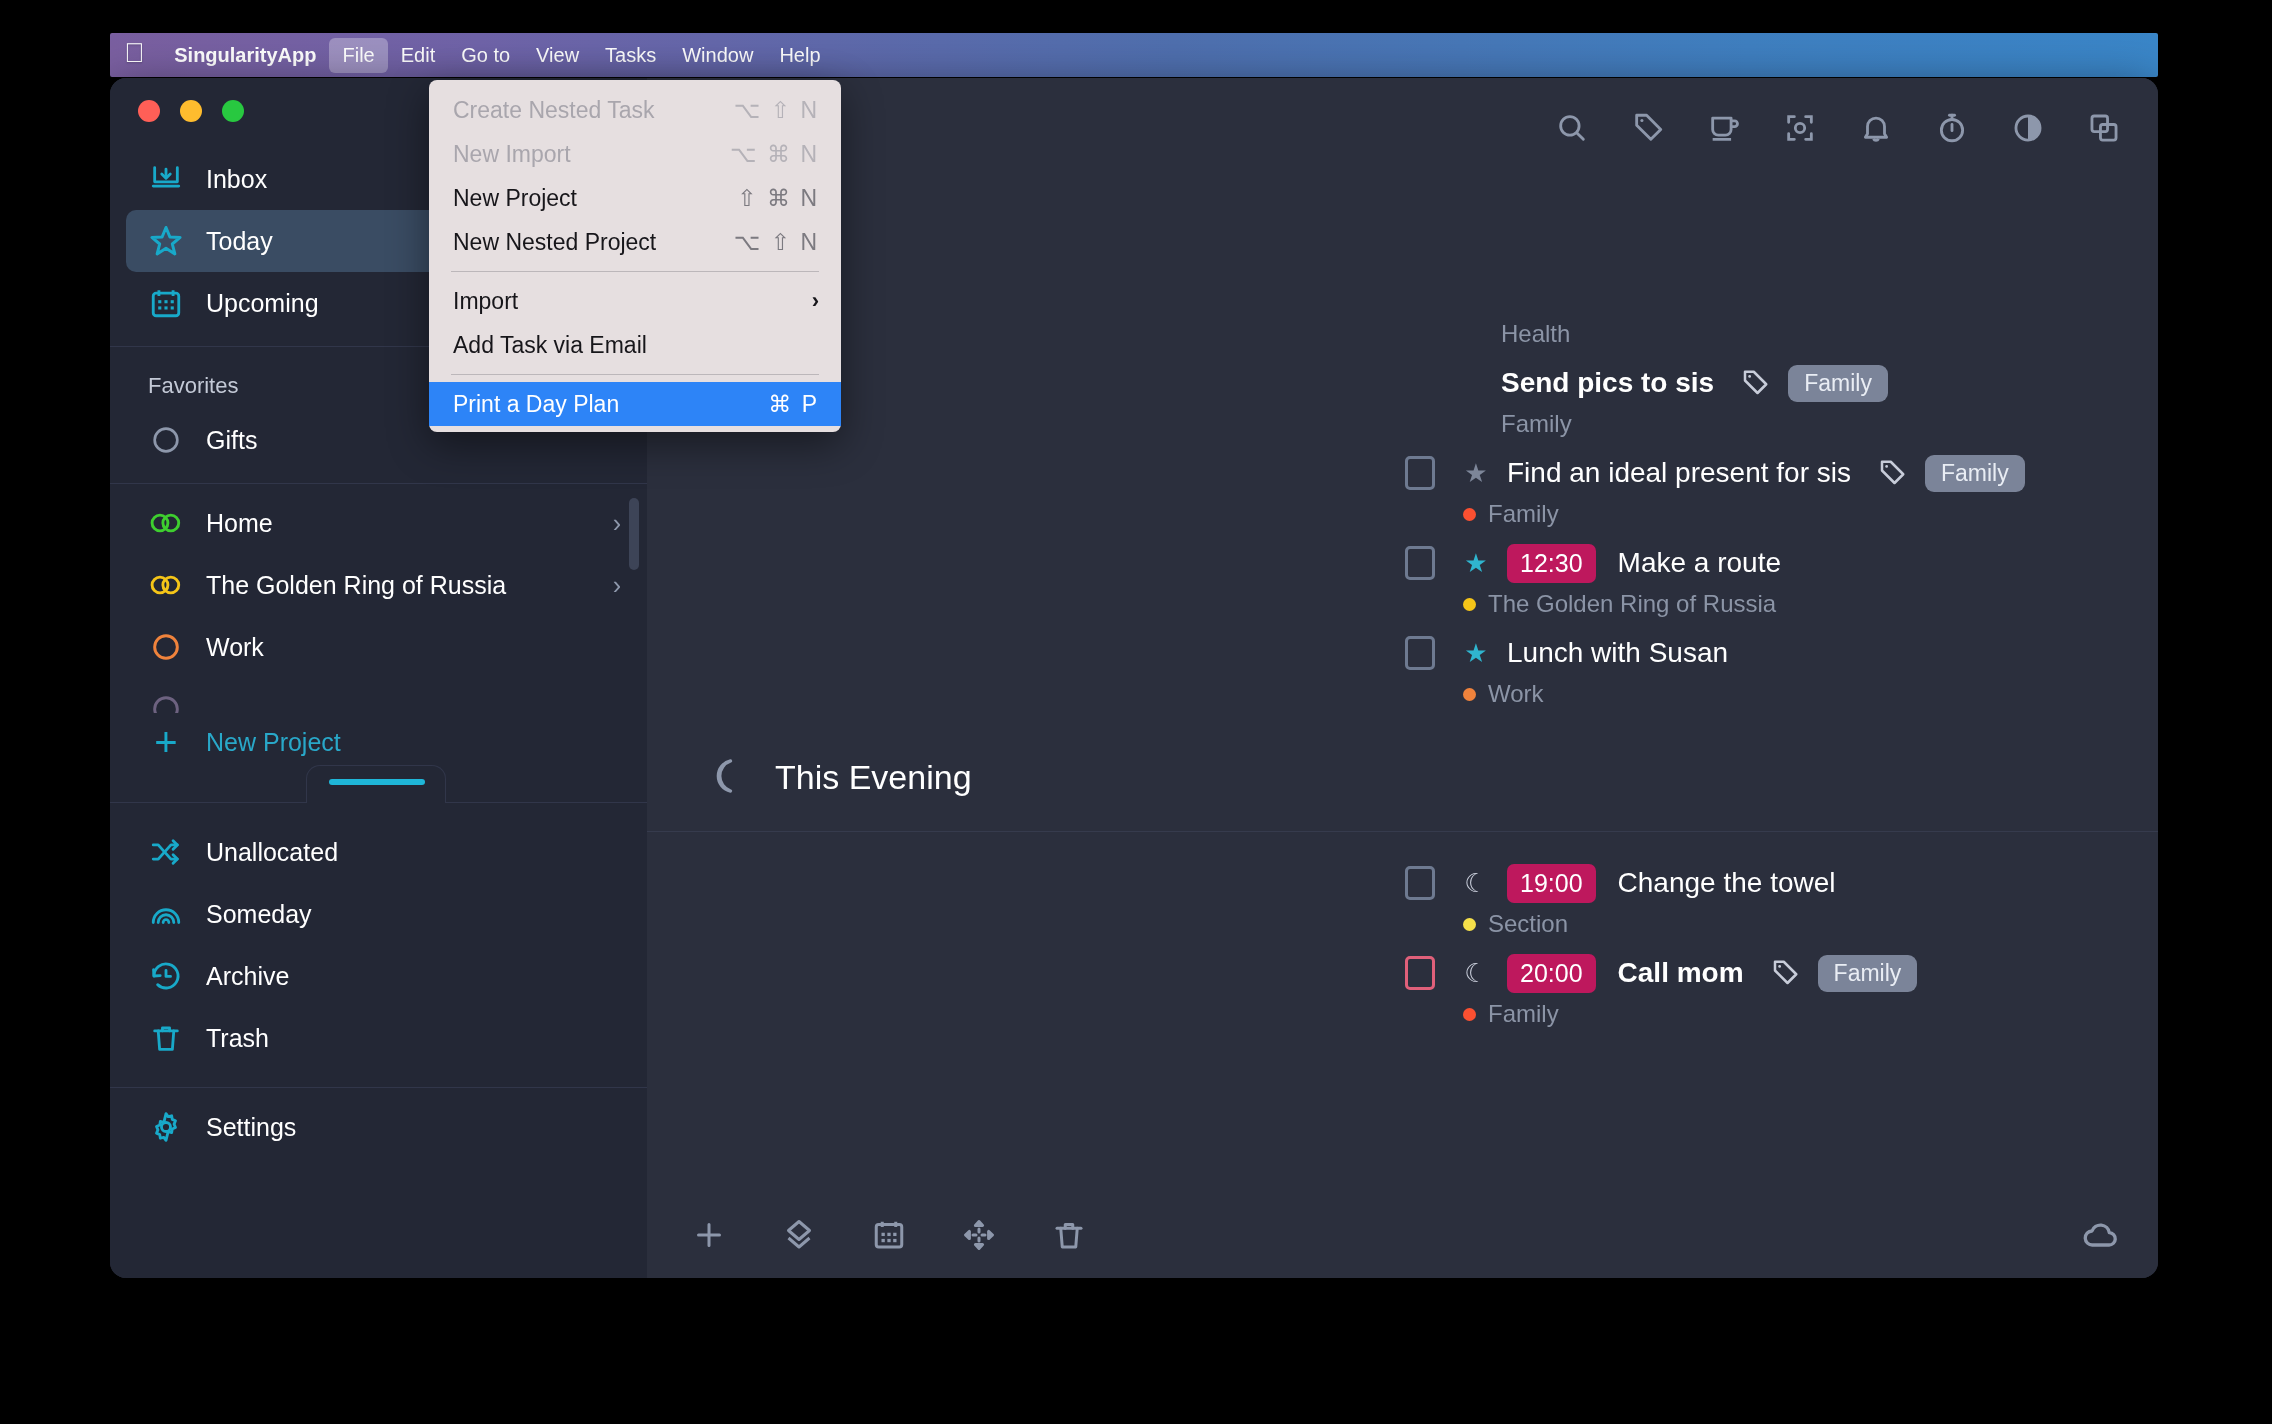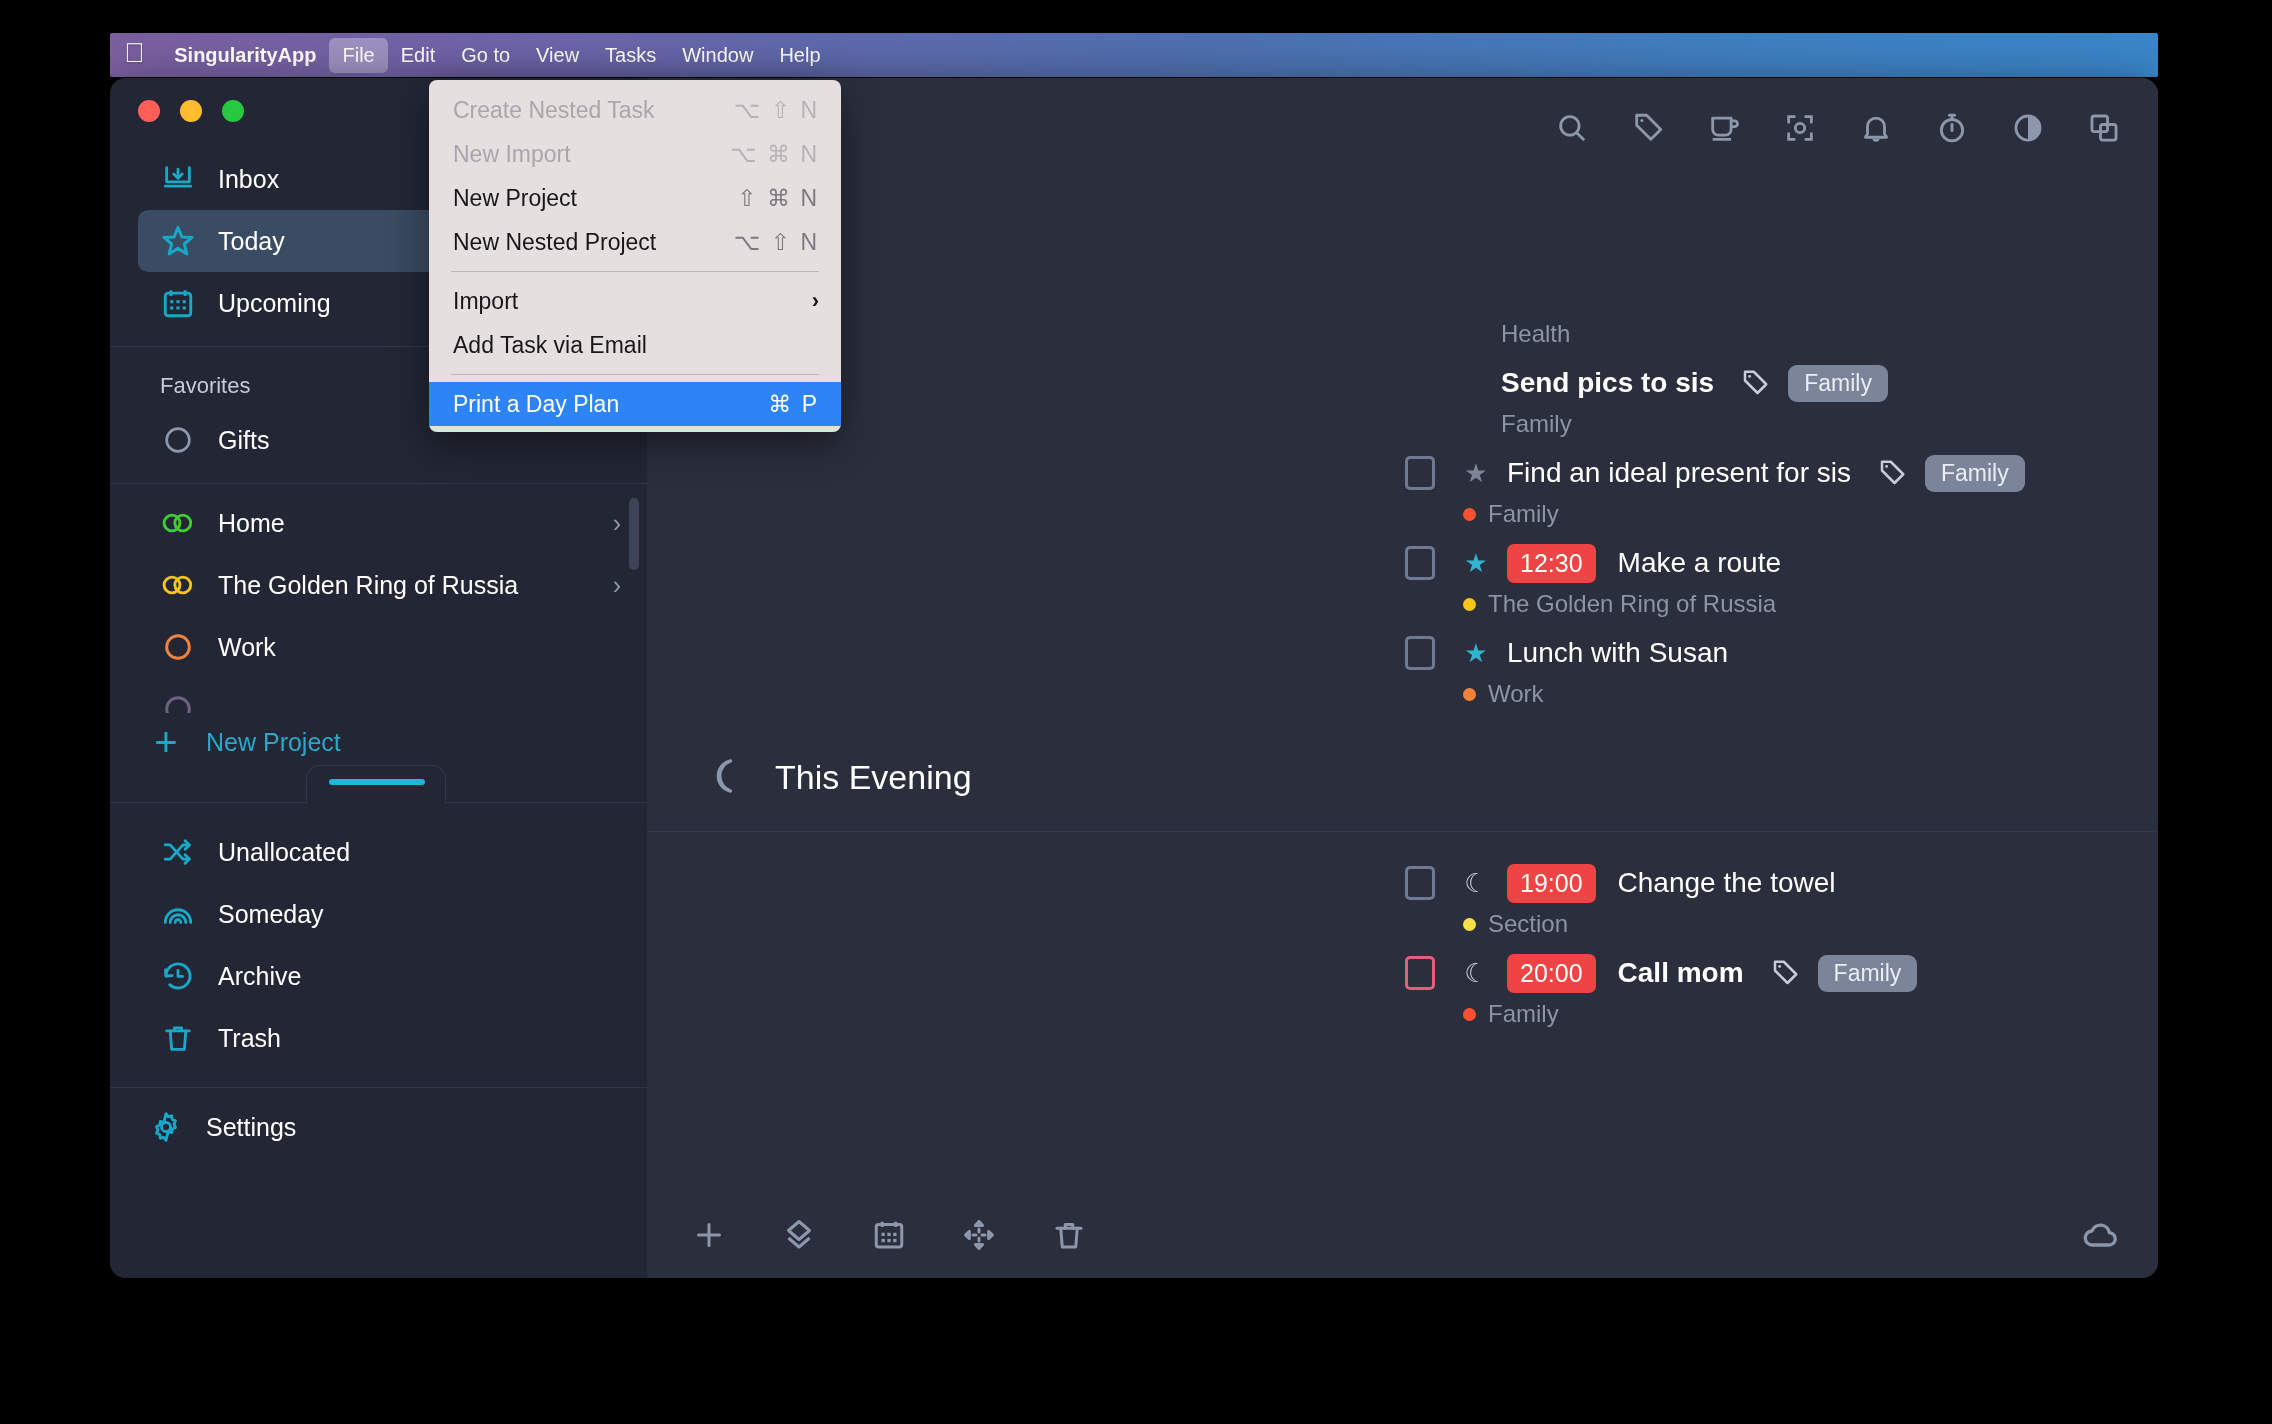"Inbox" .nav-group { padding: 8px 0 12px 12px -> 8px 0 12px 0 }
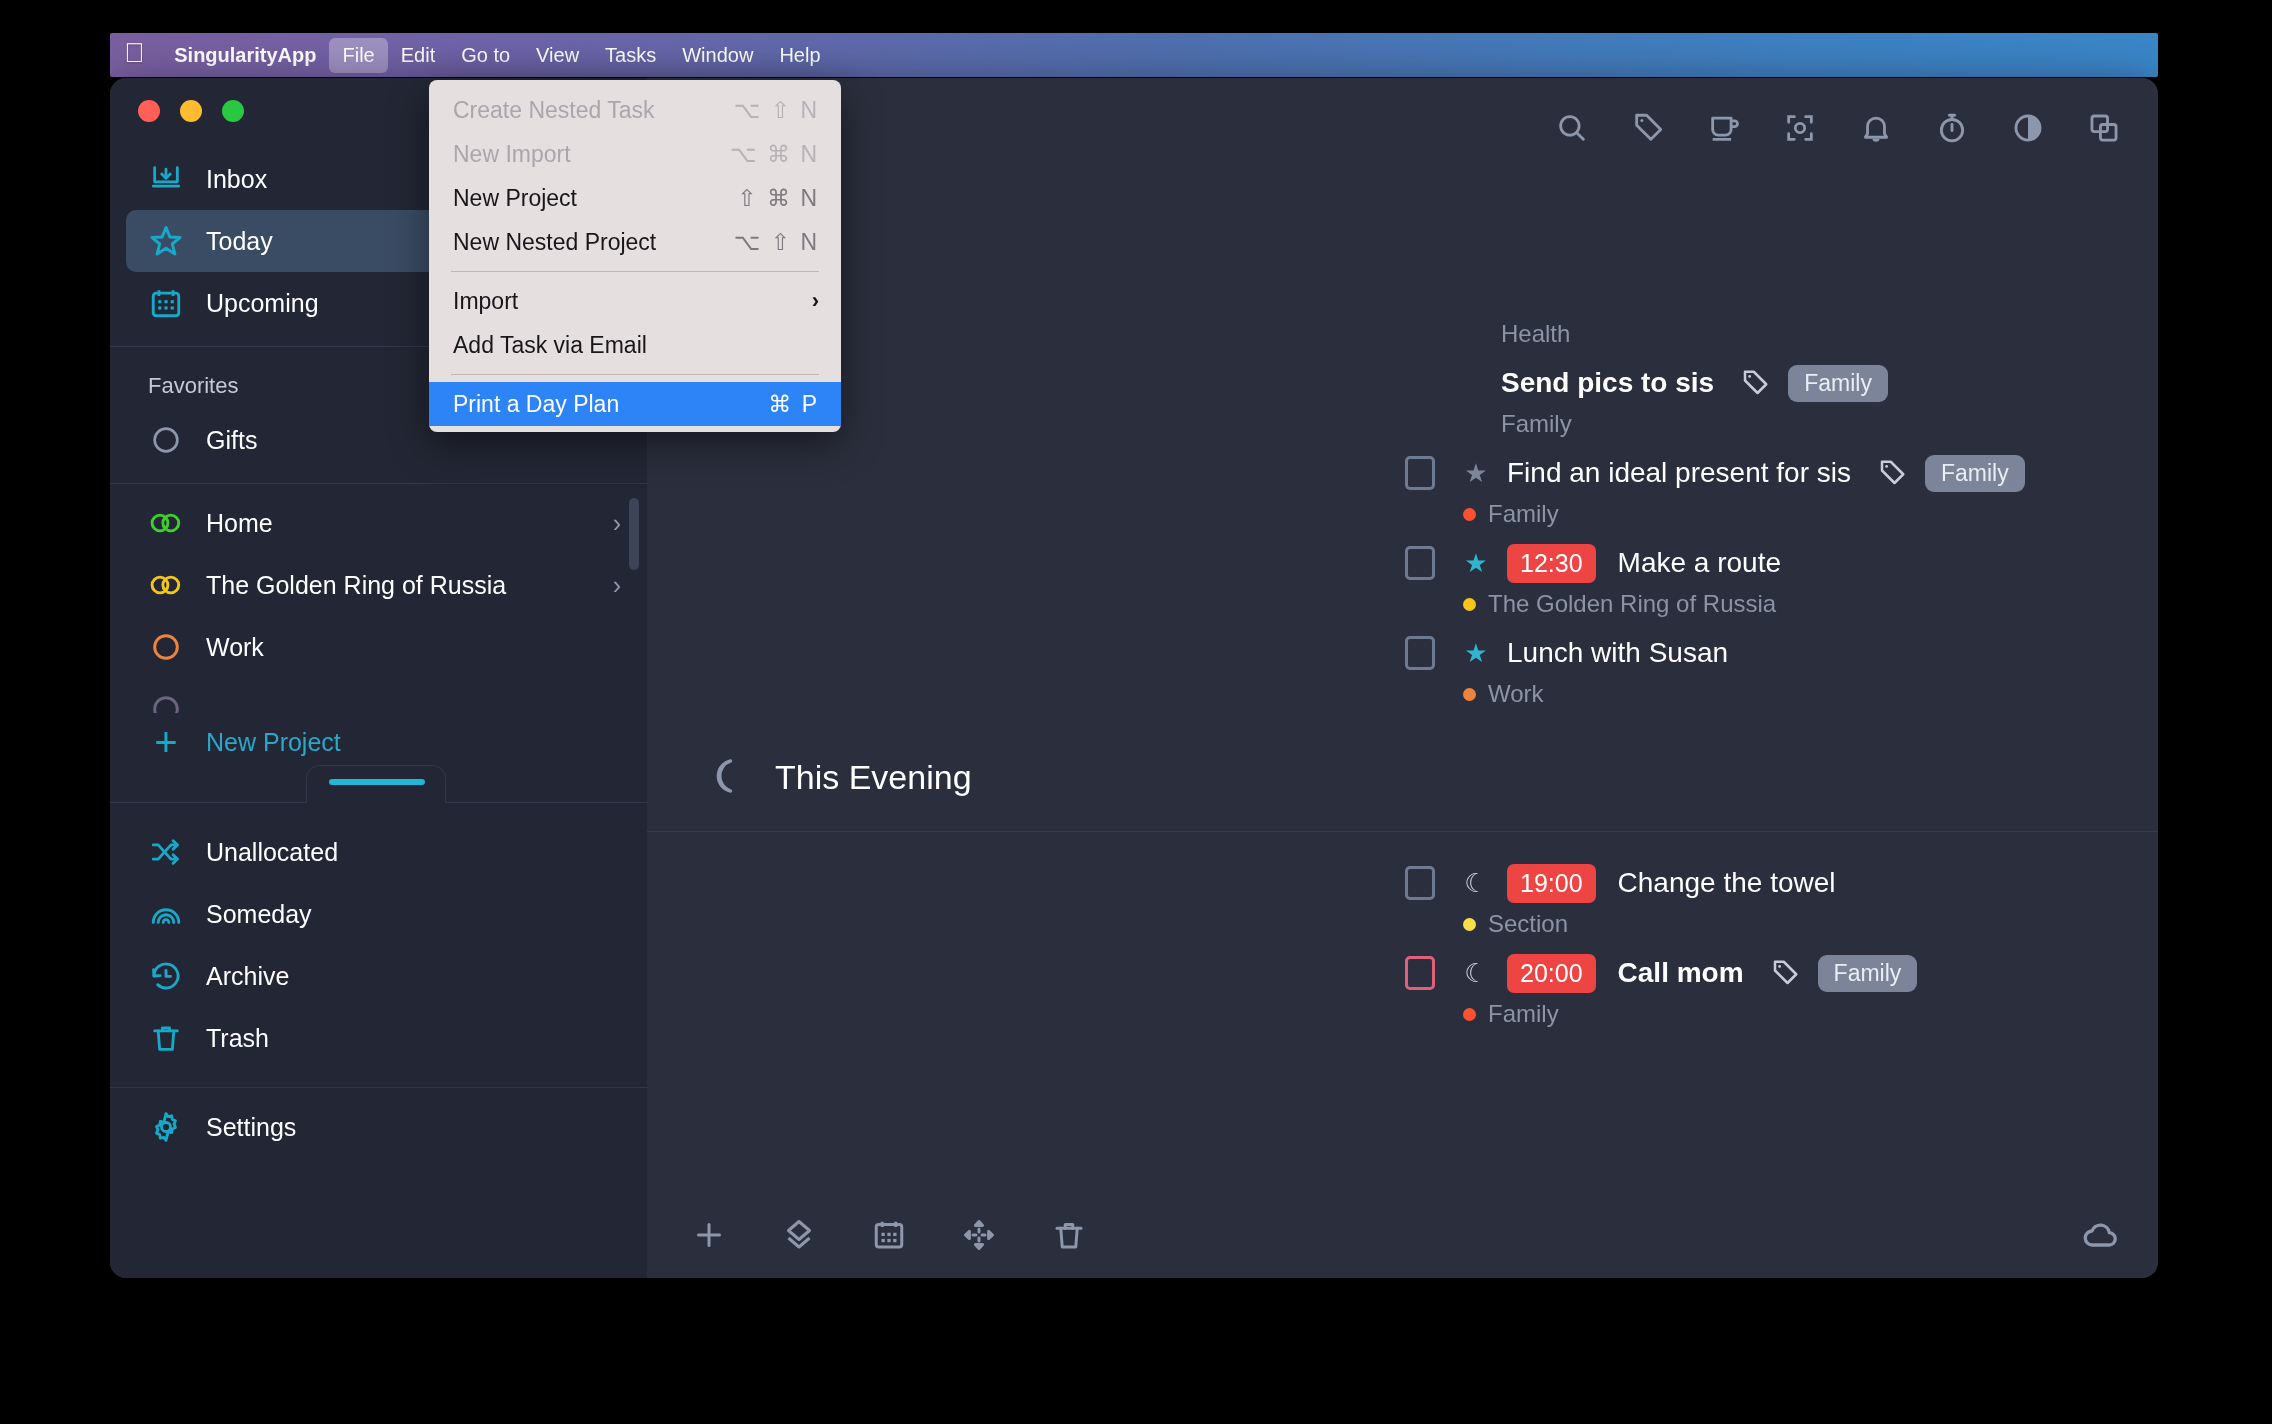"12:30" .time-chip { background: #ef4444 -> #be185d }
